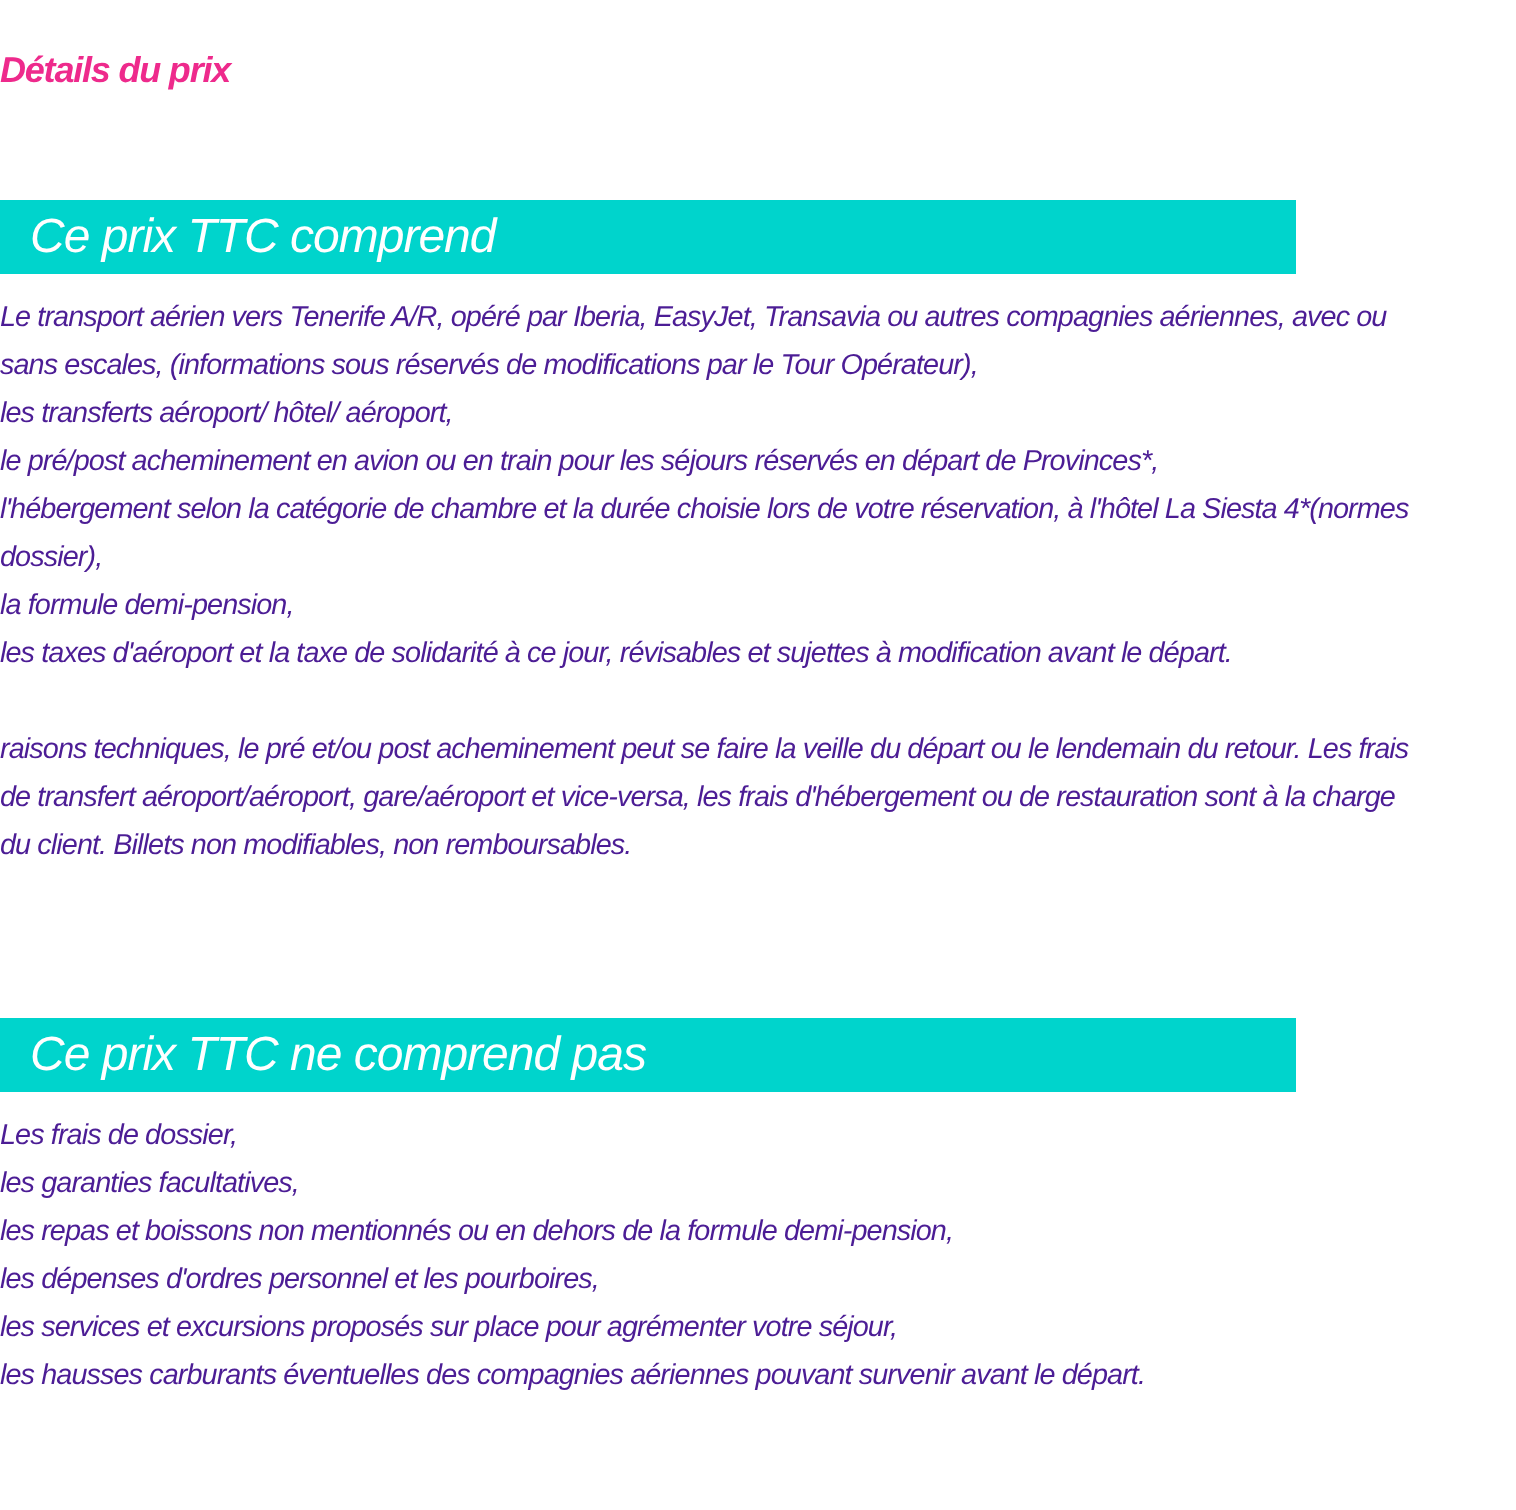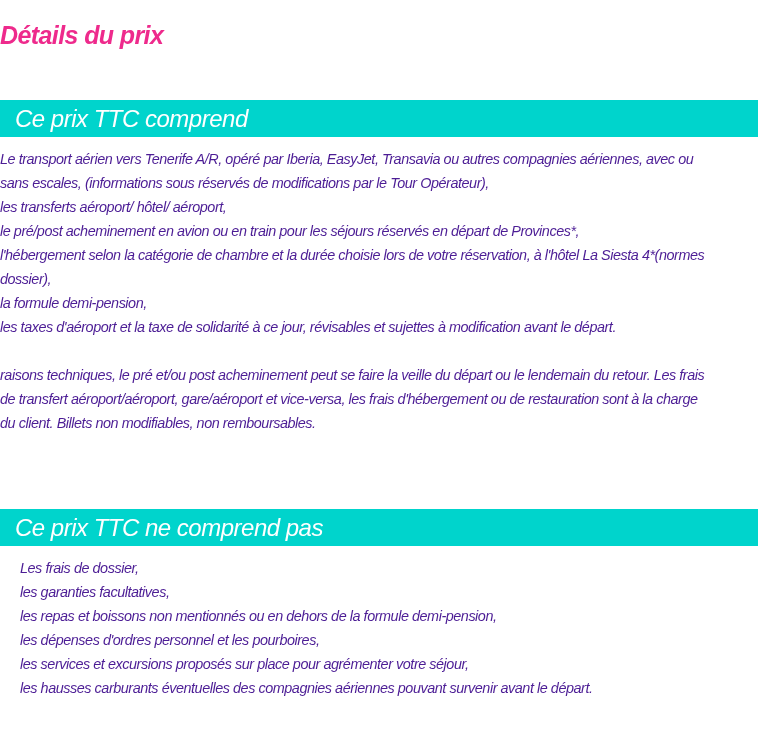"Détails du prix" .page-title { font-size: 25px -> 18px }
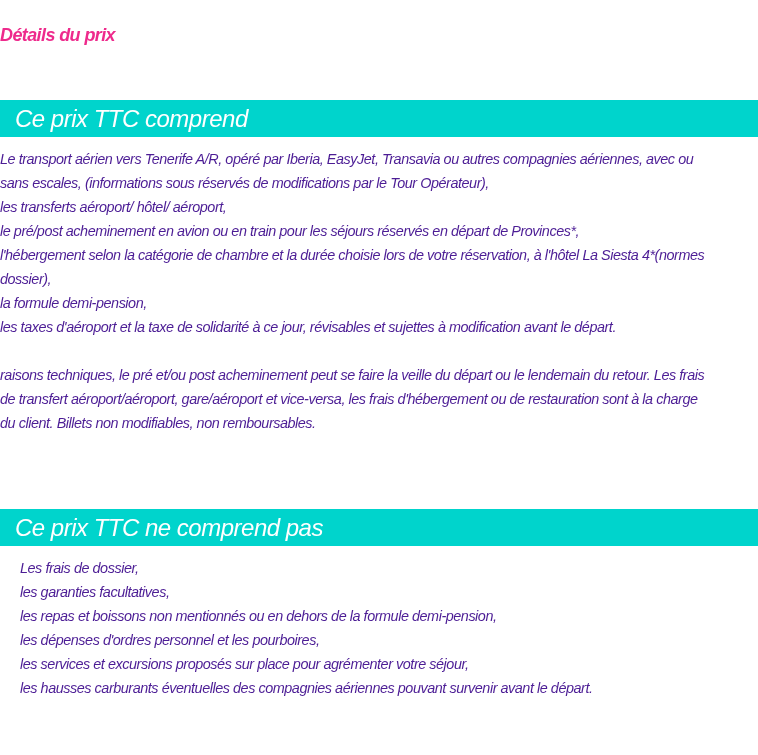"Ce prix TTC comprend" .section-header { width: 758px -> 648px }
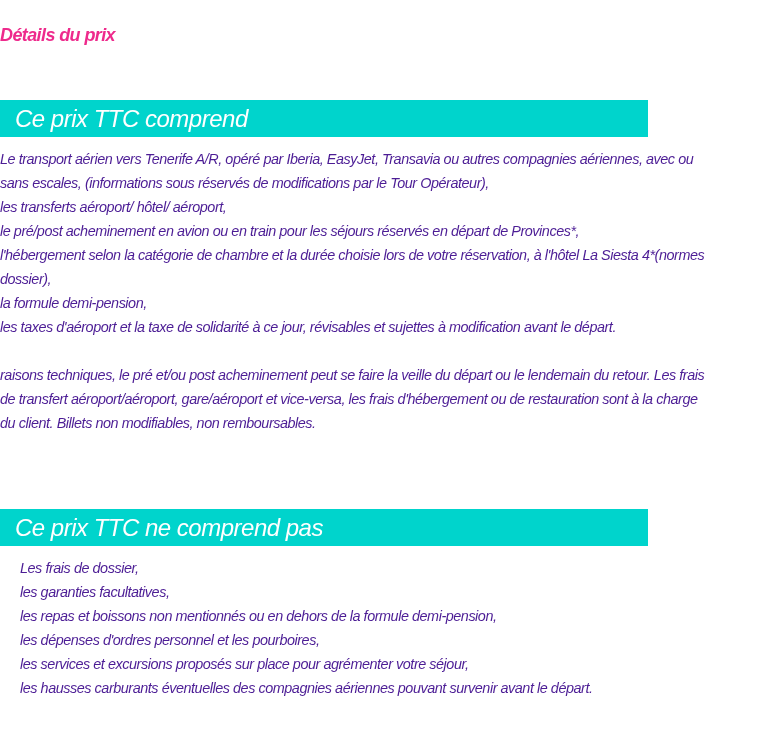"Les frais de dossier," div.section-body { margin-left: 20px -> none }
